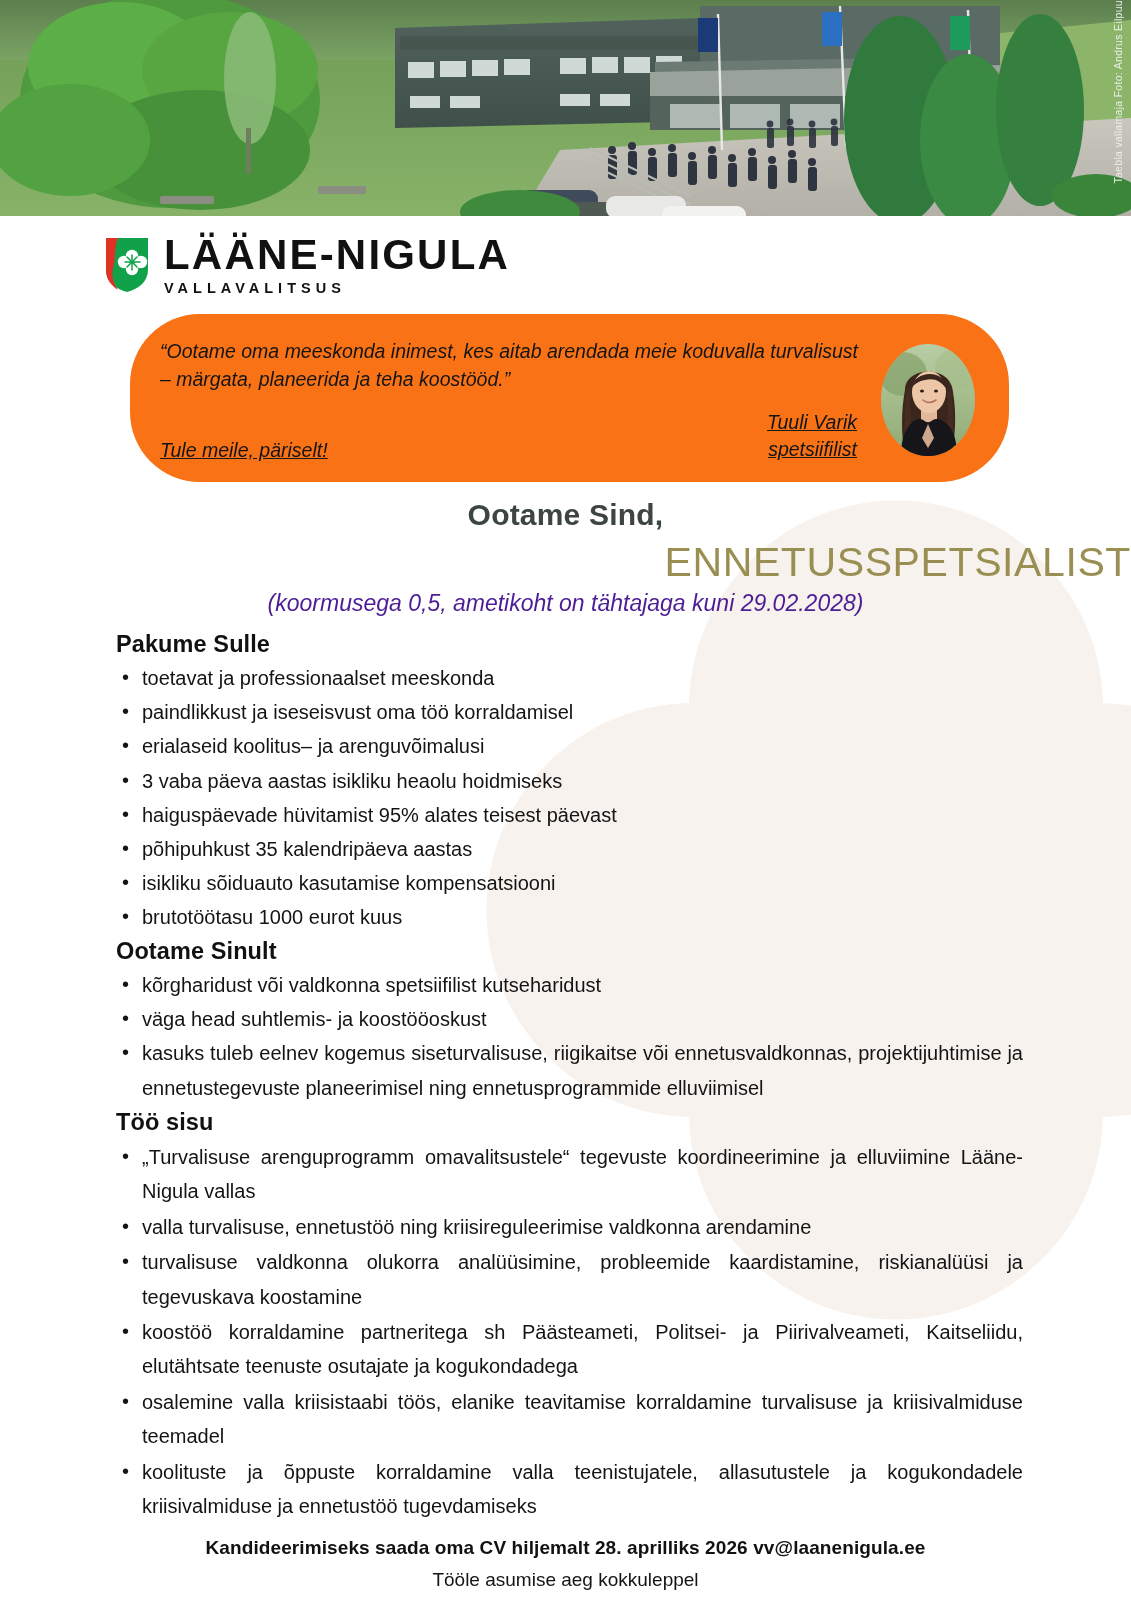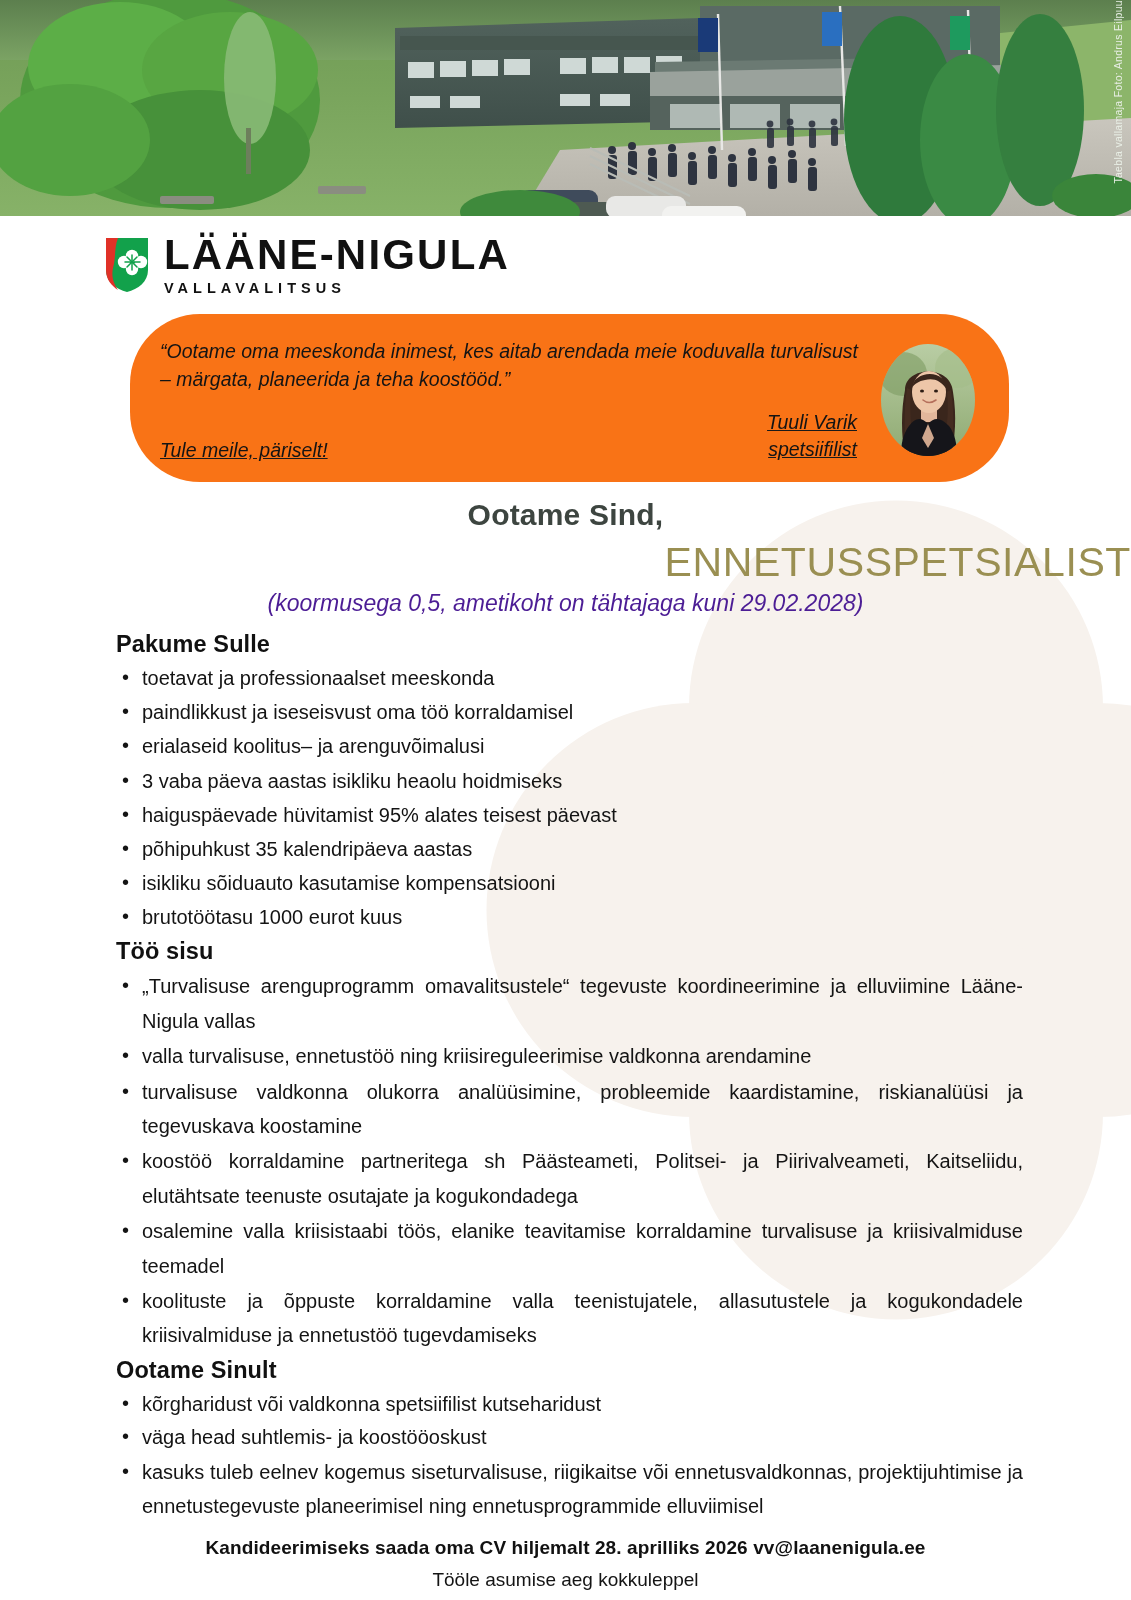"Töö sisu" div { order: before "Ootame Sinult" -> after "Ootame Sinult" }
